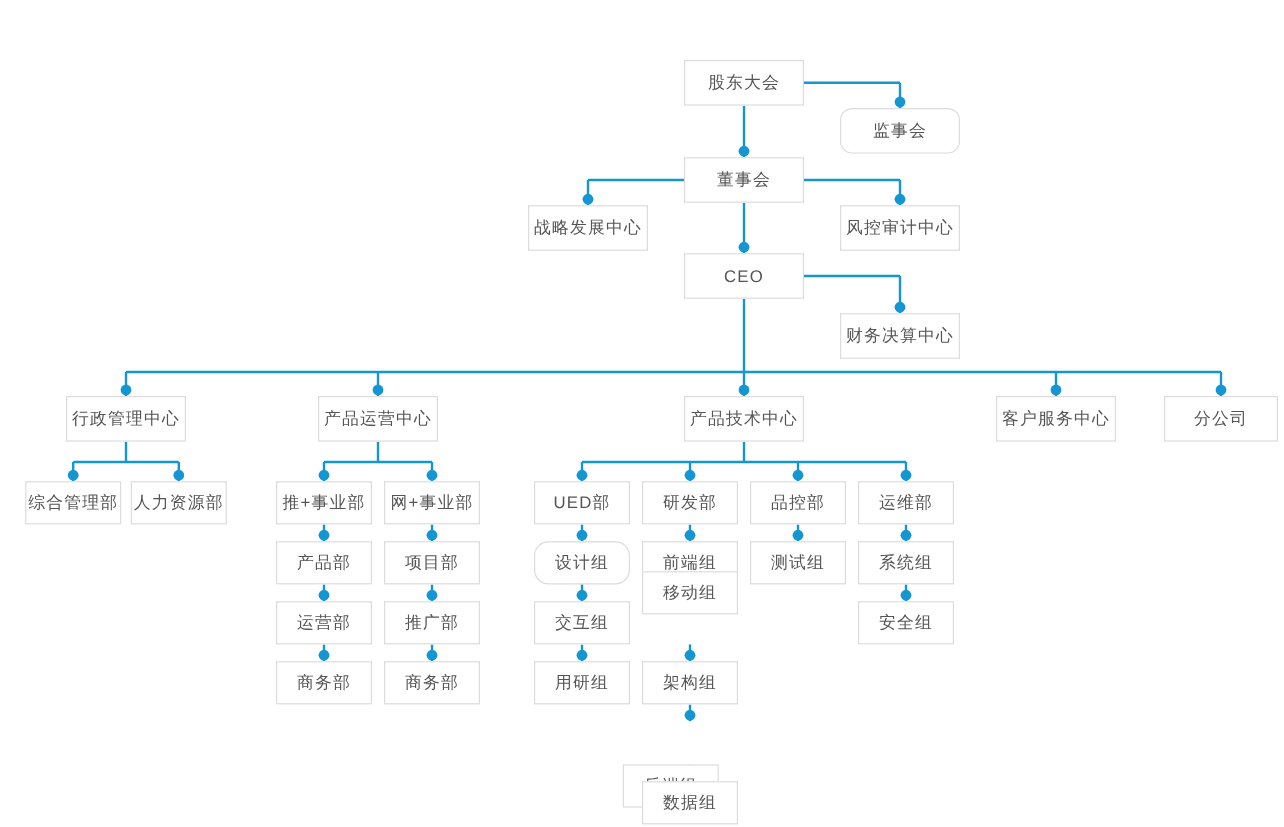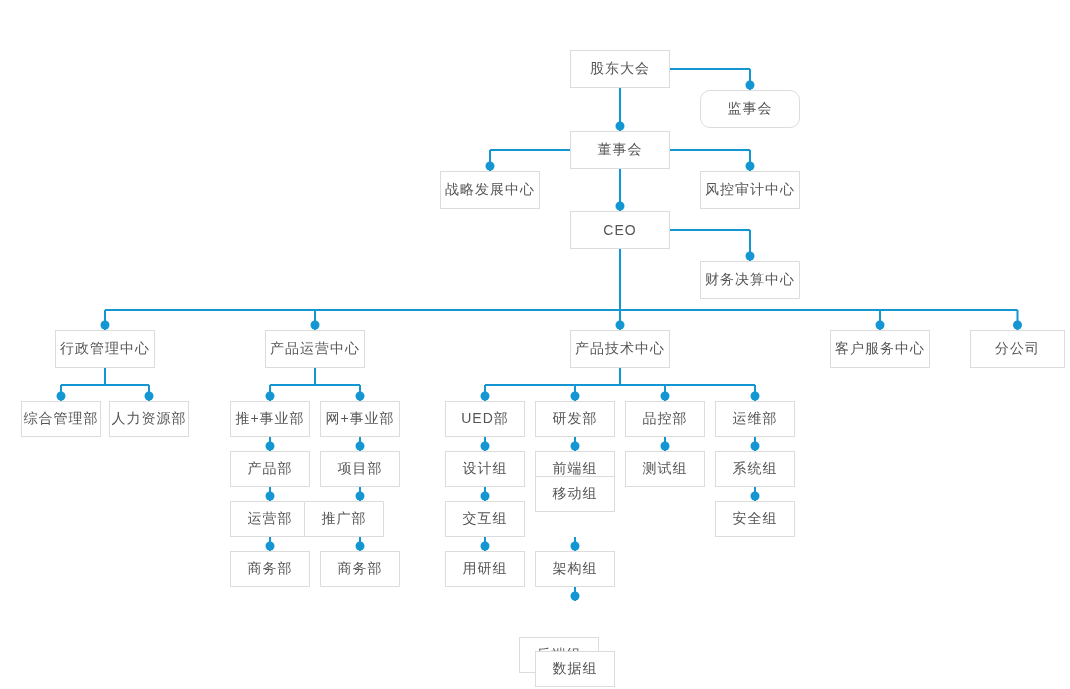"设计组" div.node { border-radius: none -> 12px }
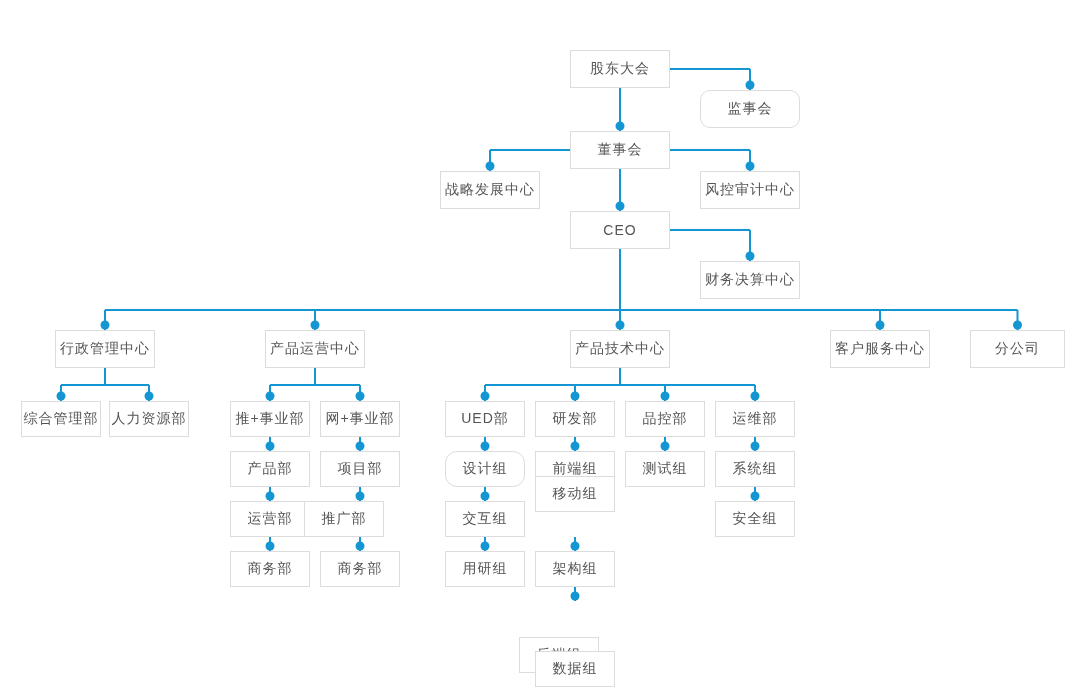"推广部" div.node { left: 304px -> 320px }
